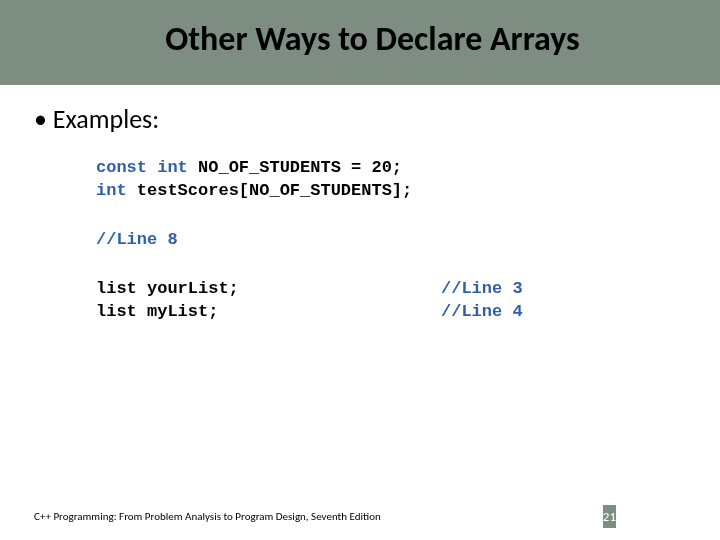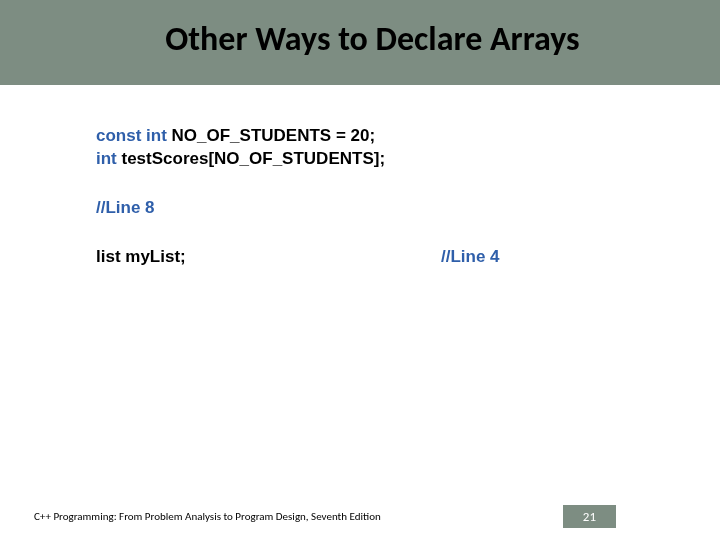"• Examples:" div.bullet-line { html: none -> <div>• <span>Examples:</span></div> }
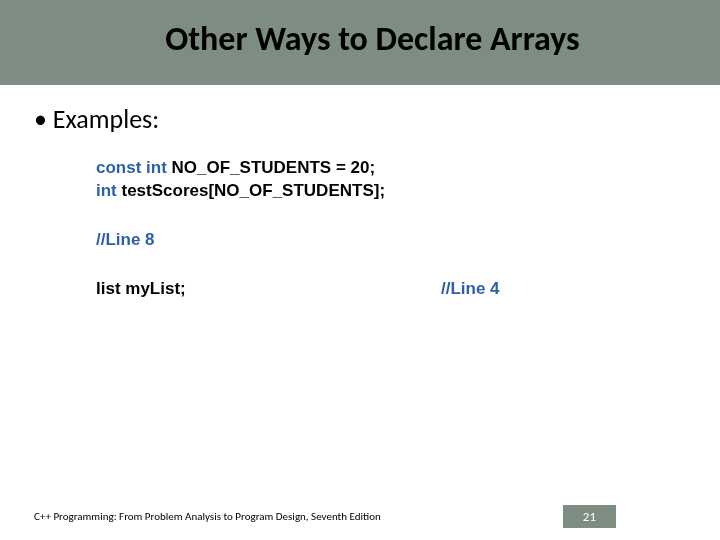"const int NO_OF_STUDENTS = 20;" .code-area { font-family: Liberation Sans, sans-serif -> Liberation Mono, monospace }
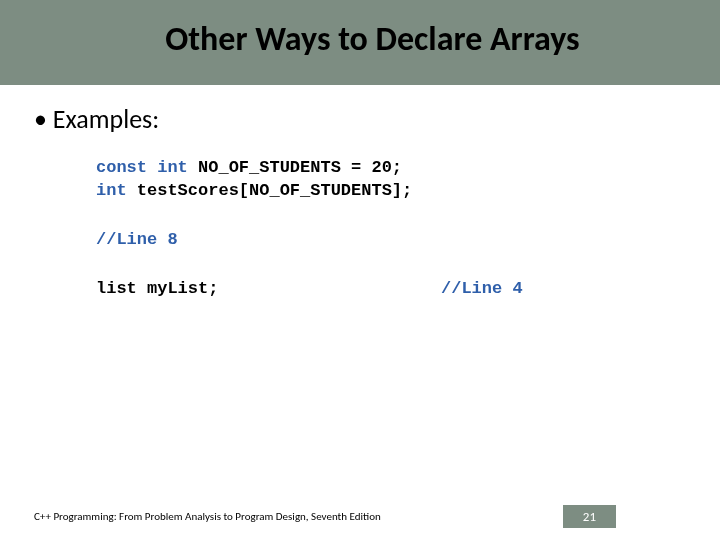"list yourList;" div.code-row { html: none -> <div> <div><span>list yourList;</span></div> <div>//Line 3</div> </div> }
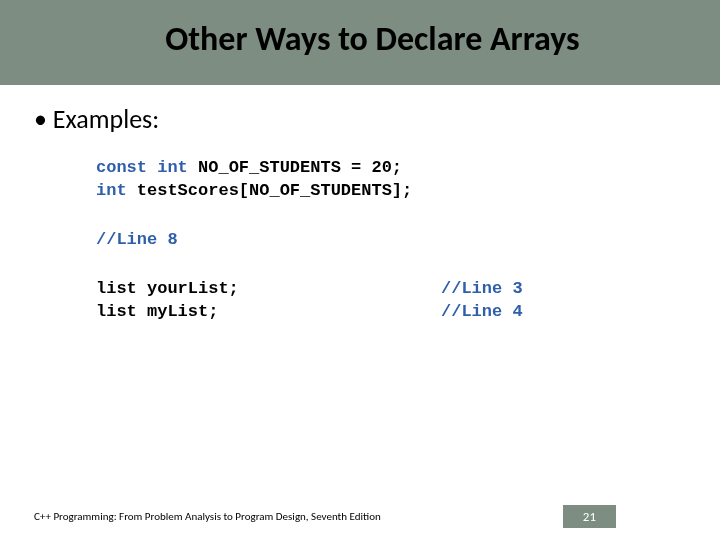"21" .footer-right { padding: 4px 20px -> 4px 0 }
